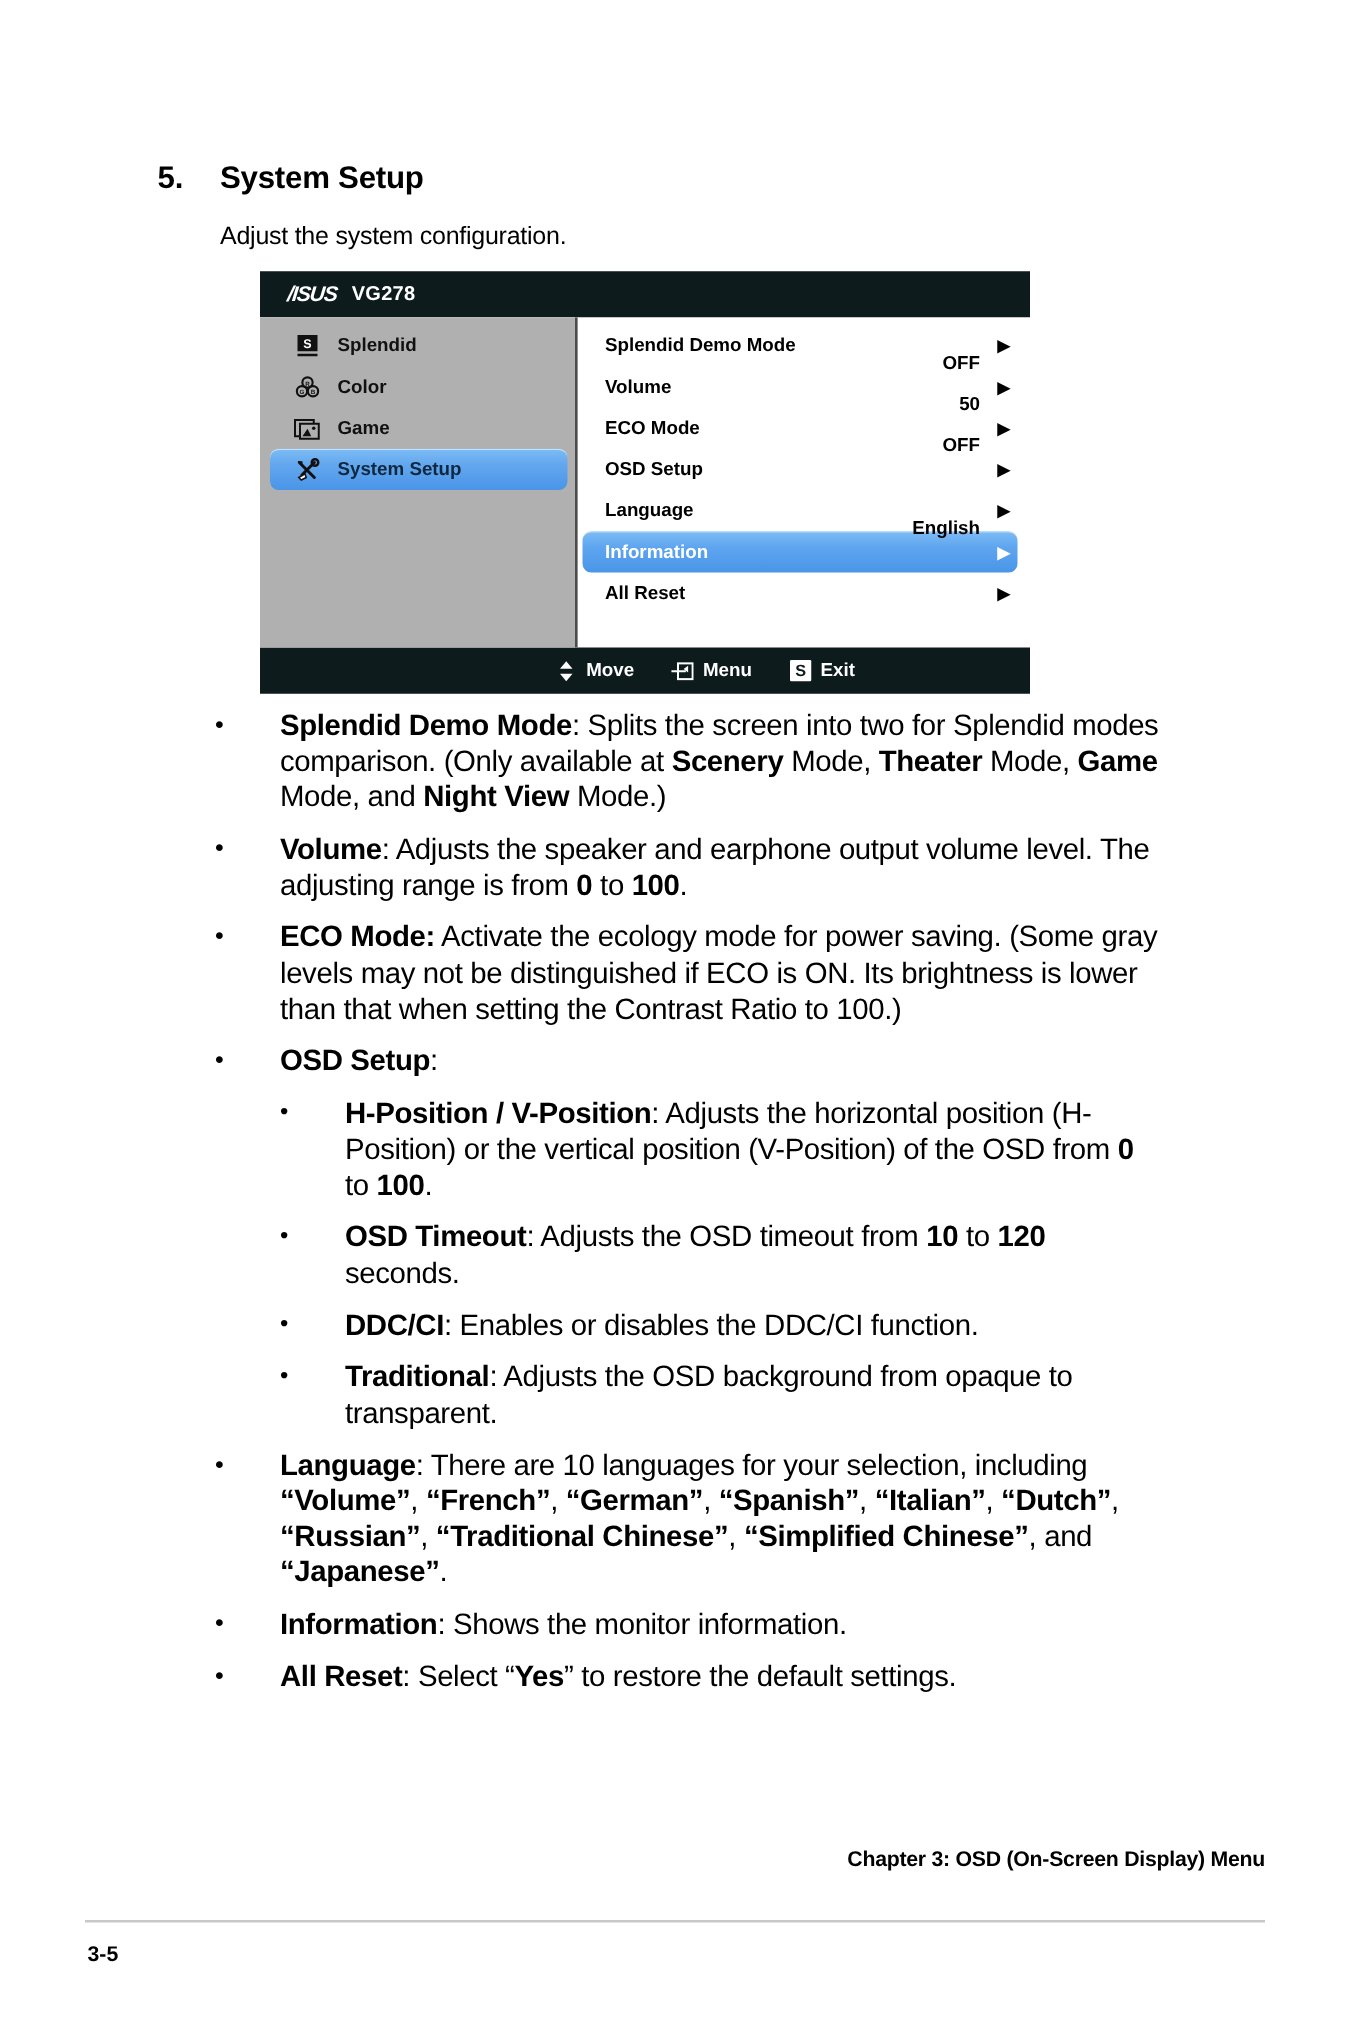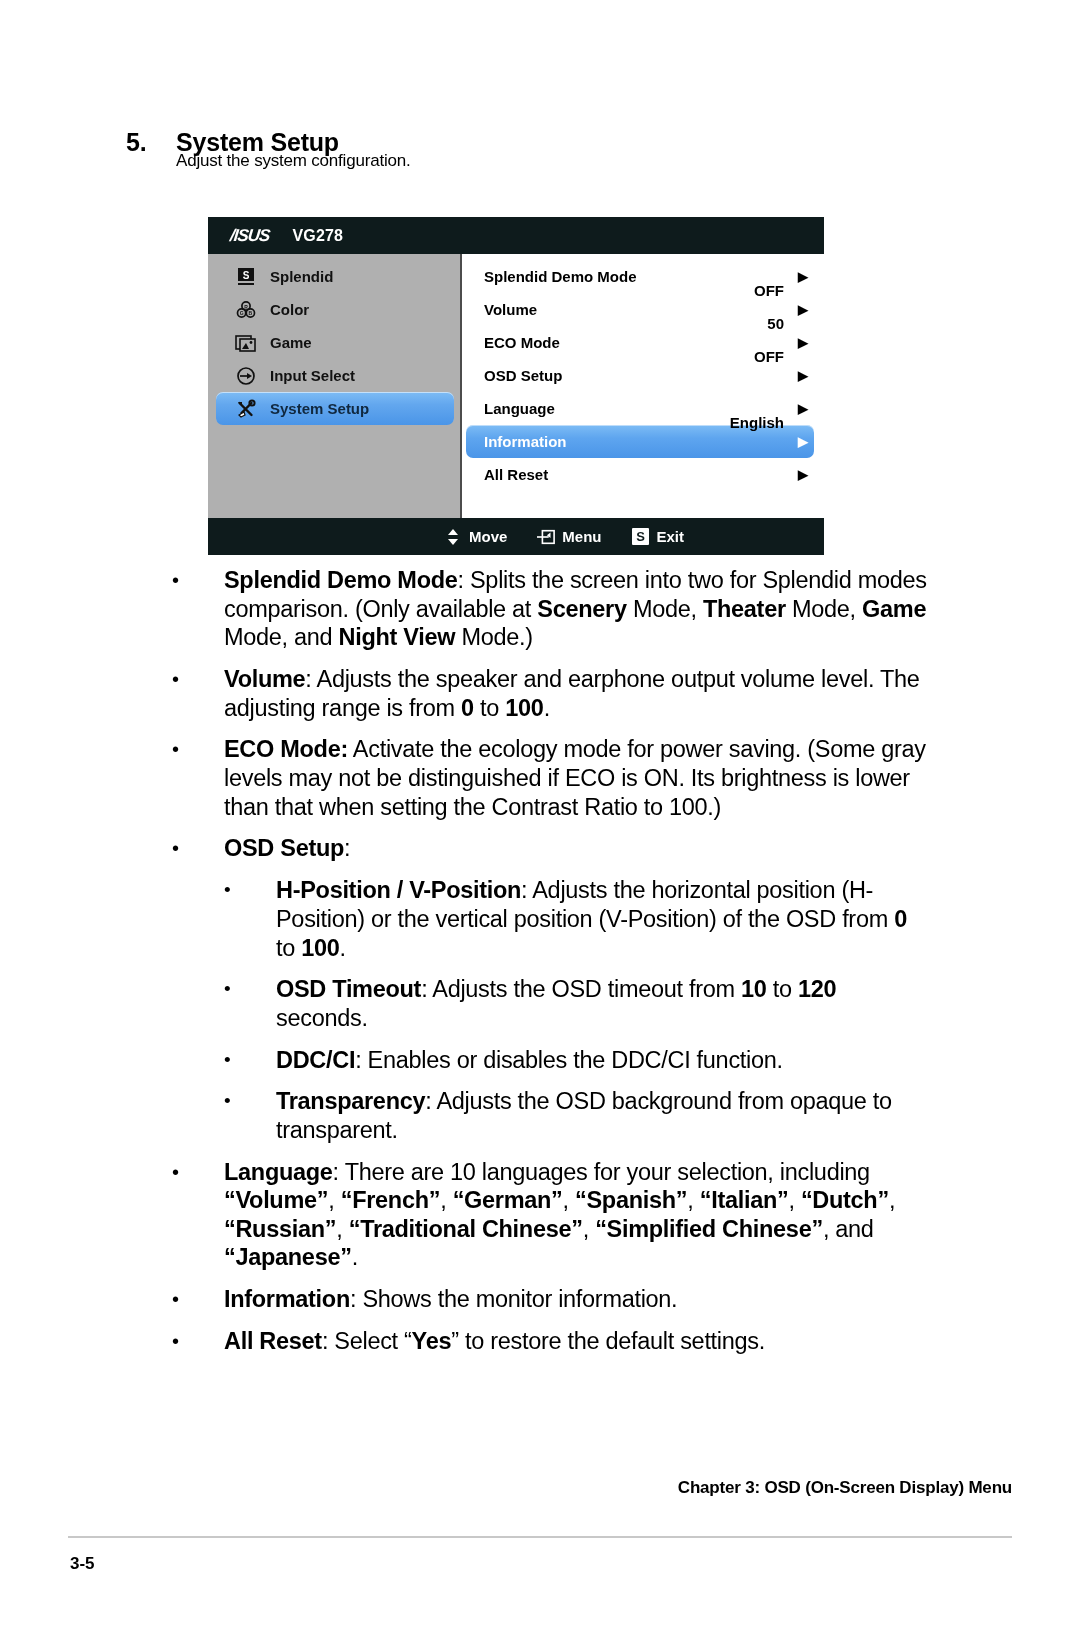"Adjust the system configuration." .section-intro { font-size: 17px -> 20px; top: 151px -> 178px }
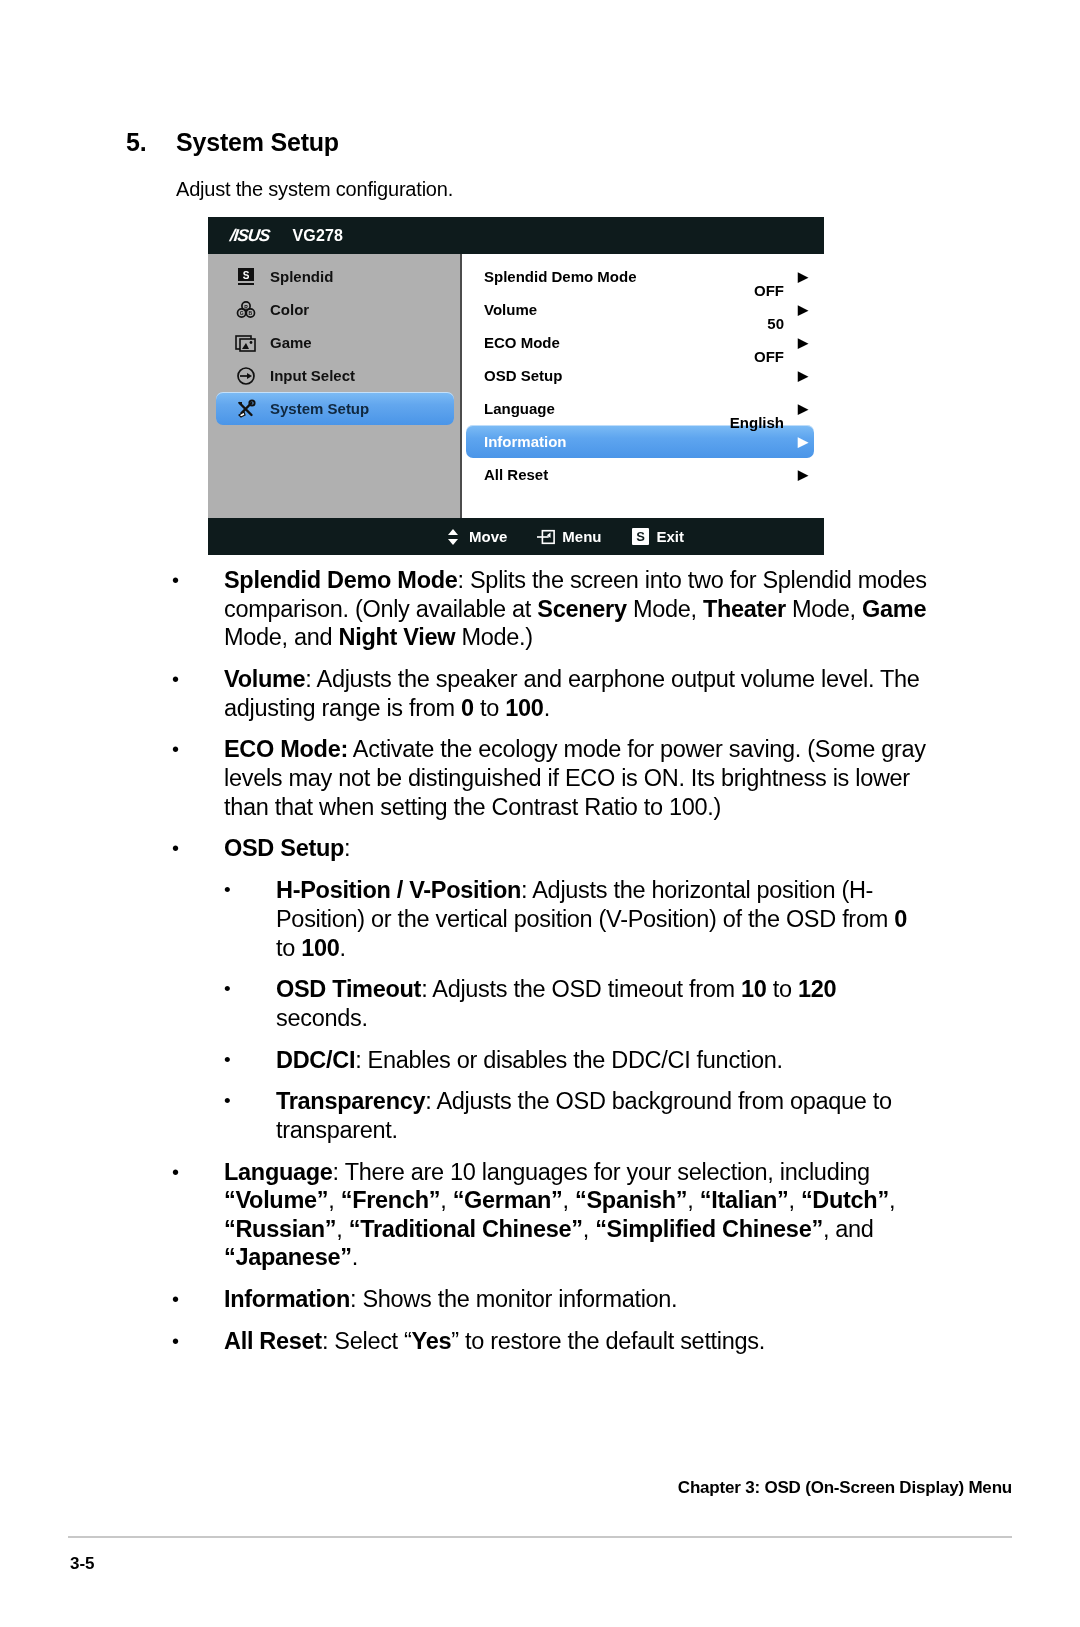"VG278" .asus-model { margin-left: 23px -> 12px }
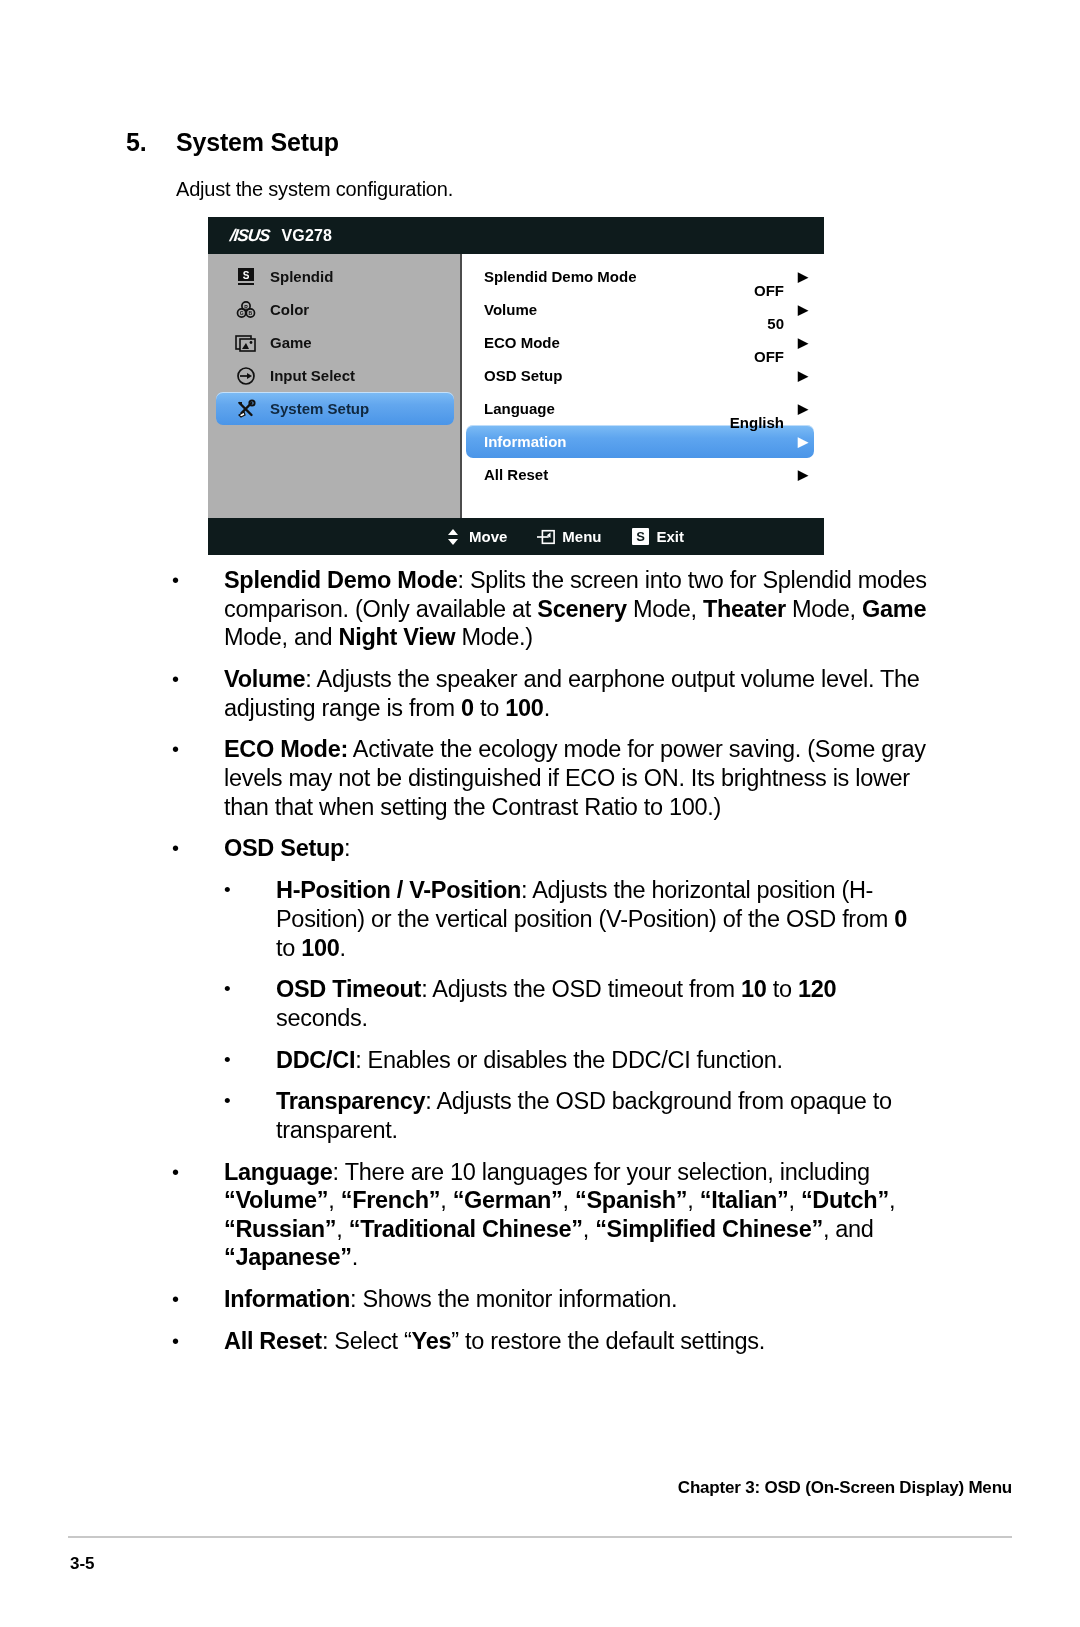"Input Select" div.side-item { html: <div> <span> <svg> <circle></circle> <line></line> <polygon></polygon> </svg> </span> <span>Input Select</span> </div> -> none }
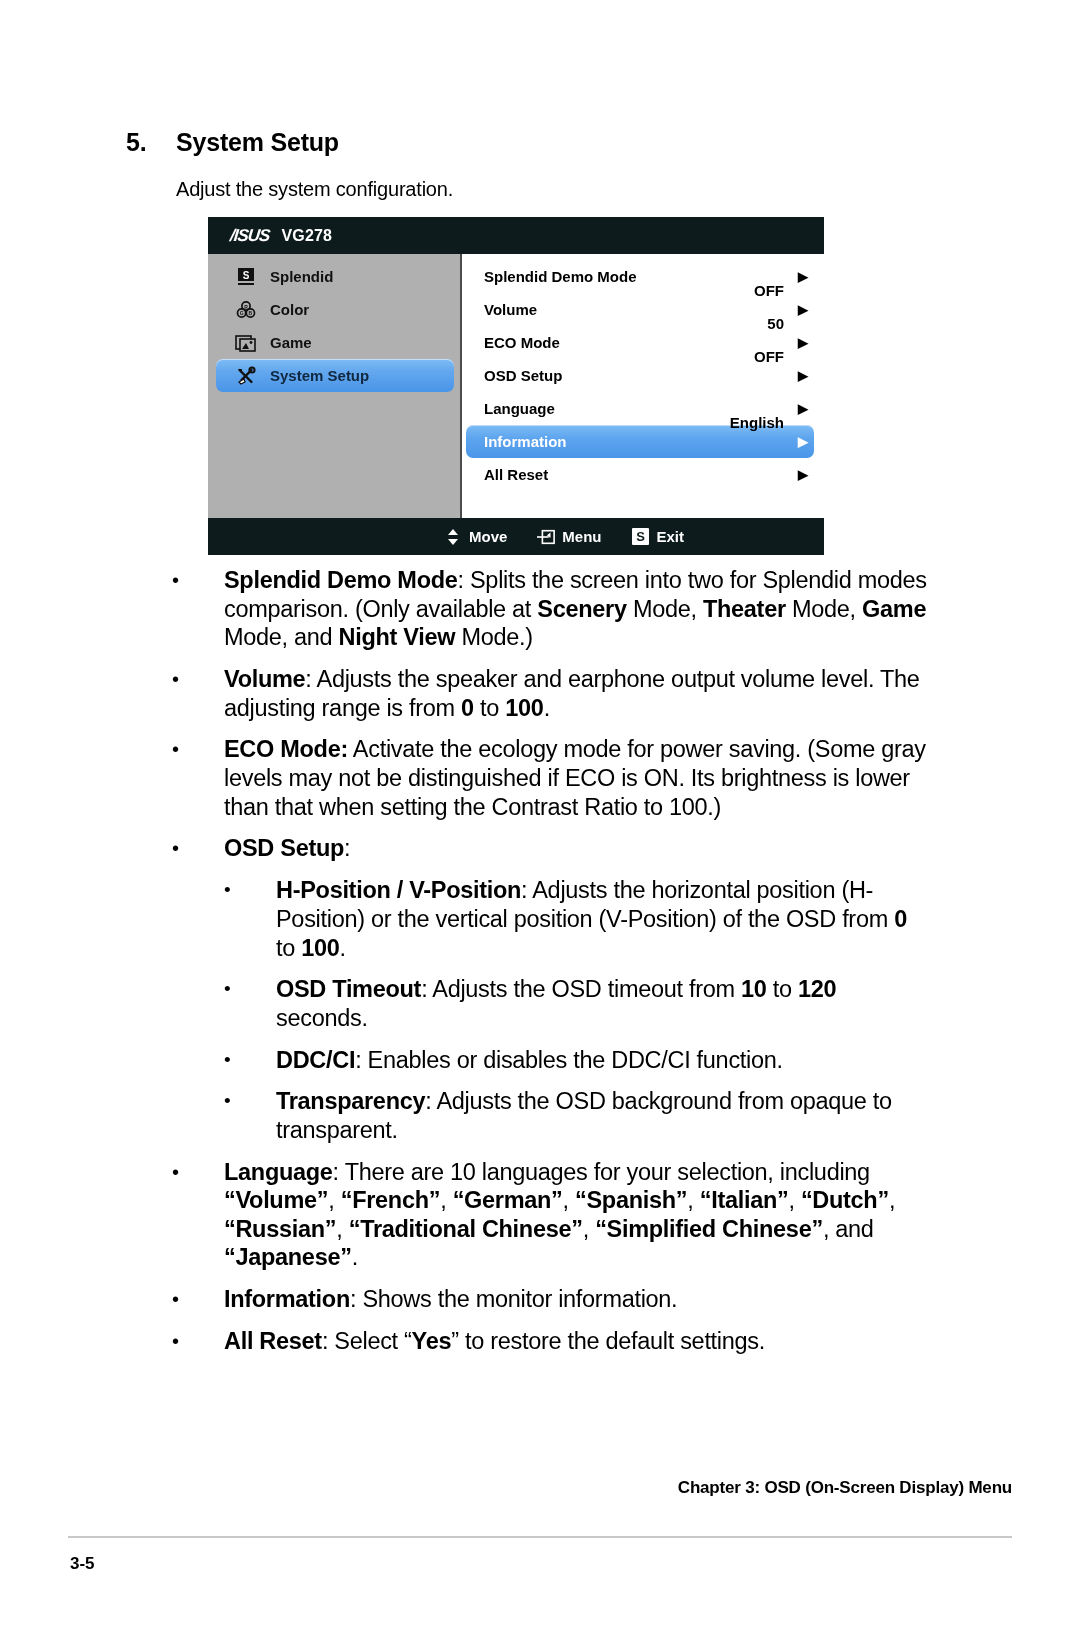"Transparency" b { text: Transparency -> Traditional }
